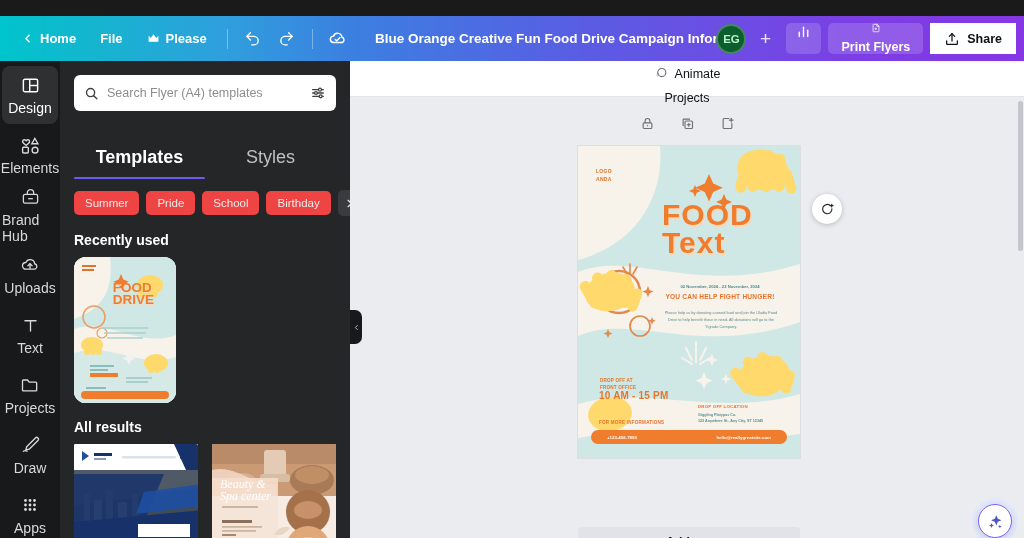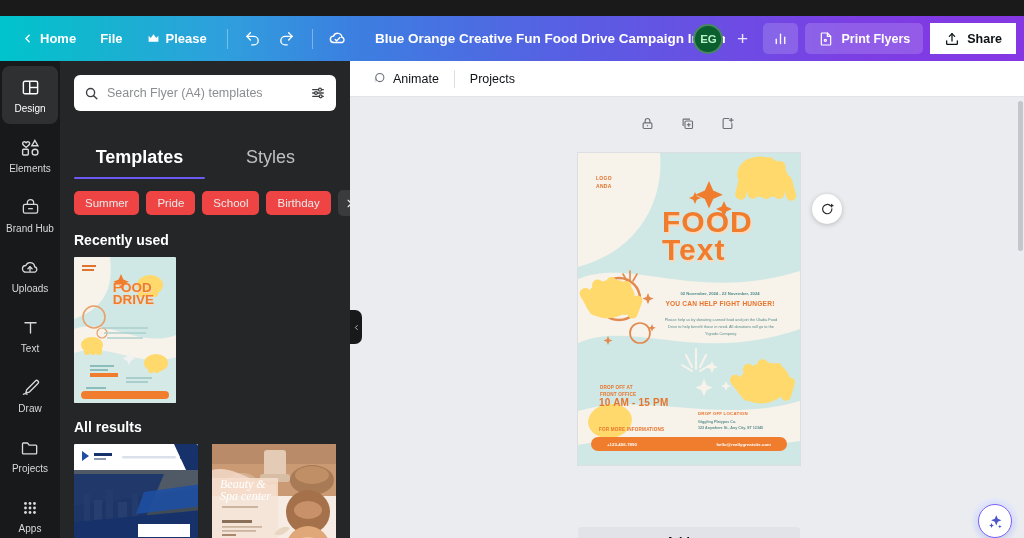"Print Flyers" .pill-btn { flex-direction: none -> column }
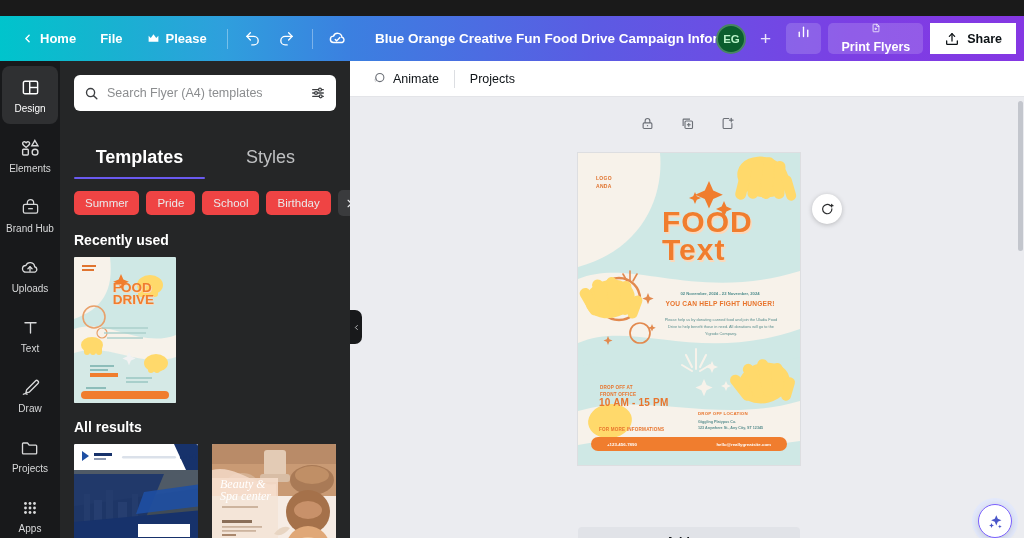"Animate" .ctx-toolbar { flex-direction: none -> column }
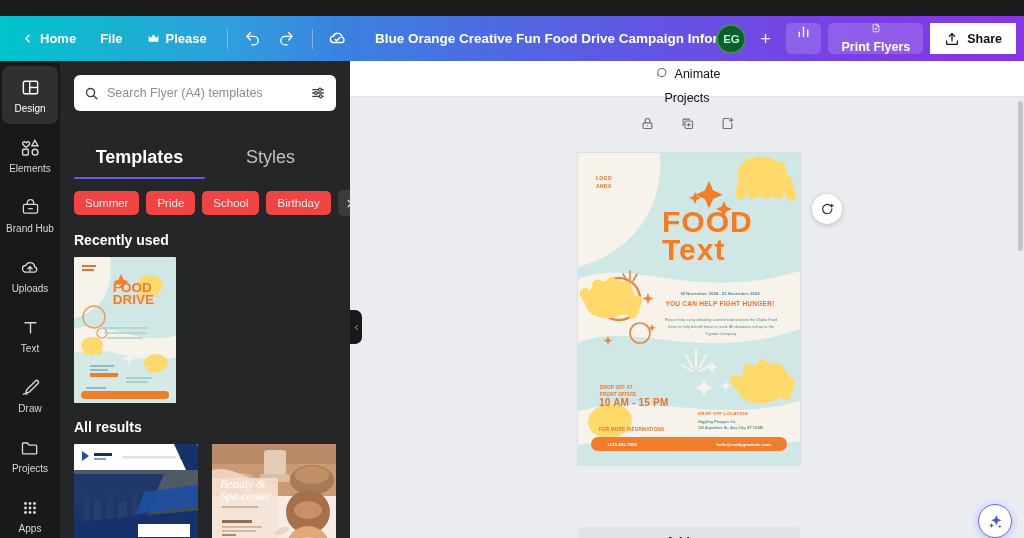"Design" .rail-item { font-size: 10px -> 14px }
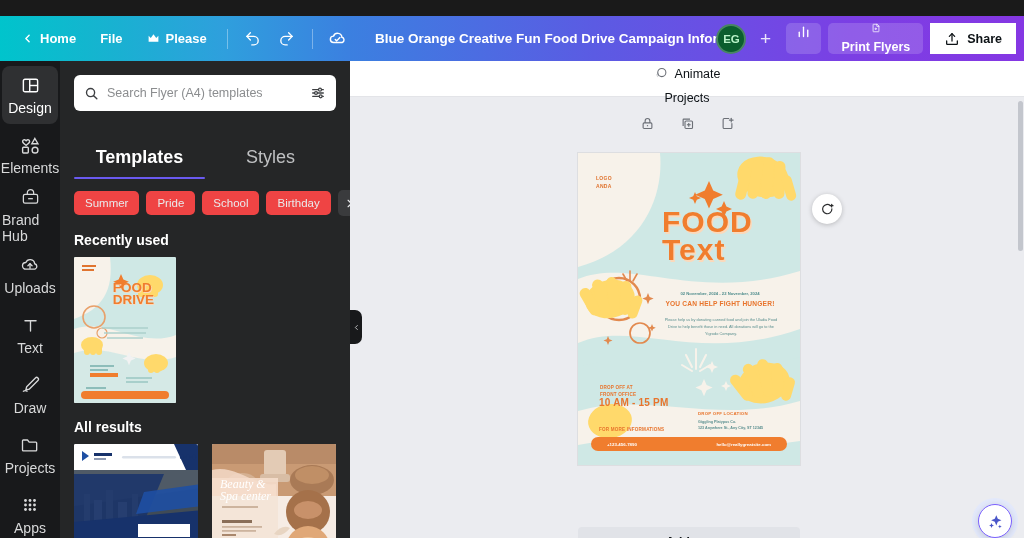"FOOD" .flyer-shell { top: 92px -> 85px }
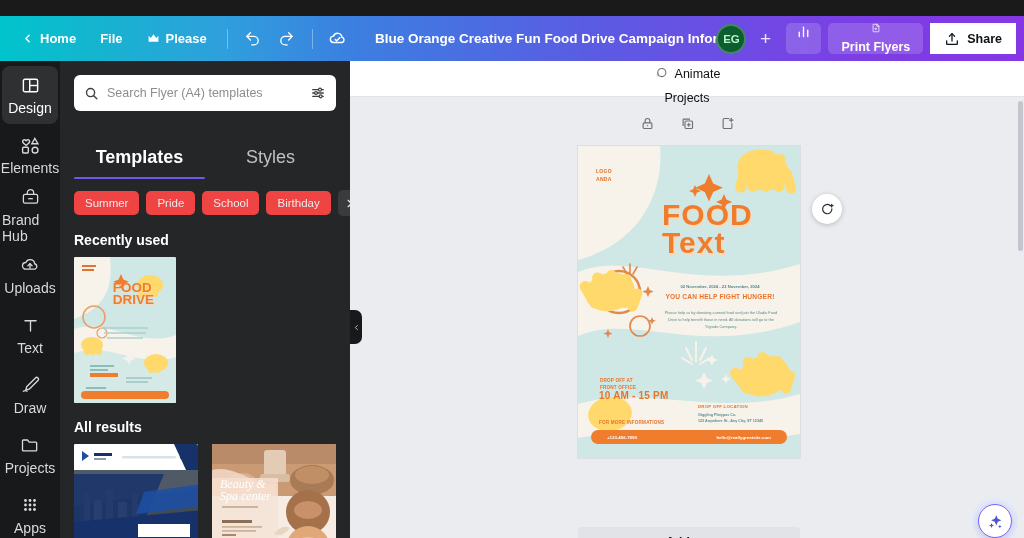"FOOD DRIVE" .thumb-sm { border-radius: 2px -> 12px }
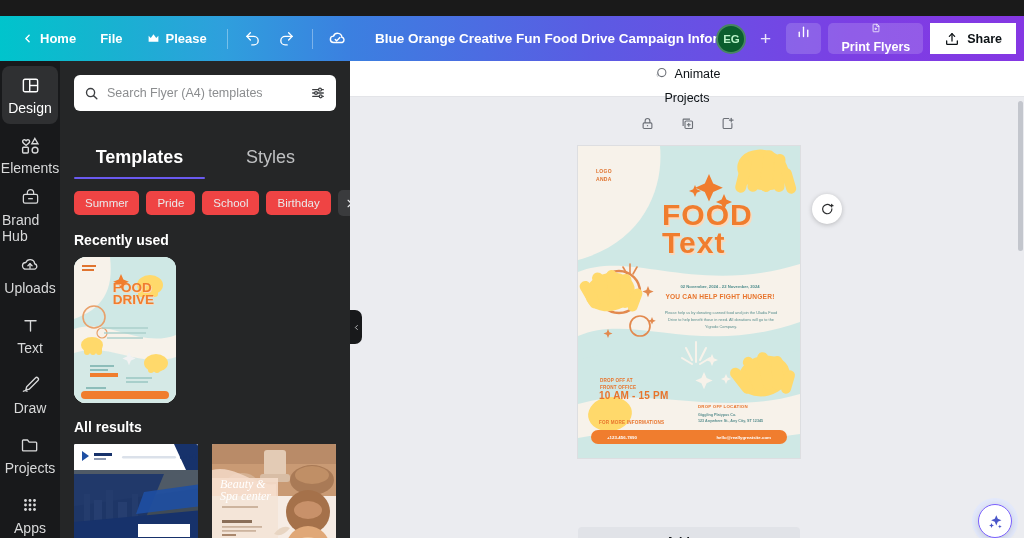"Draw" div.rail-item { order: before "Projects" -> after "Projects" }
